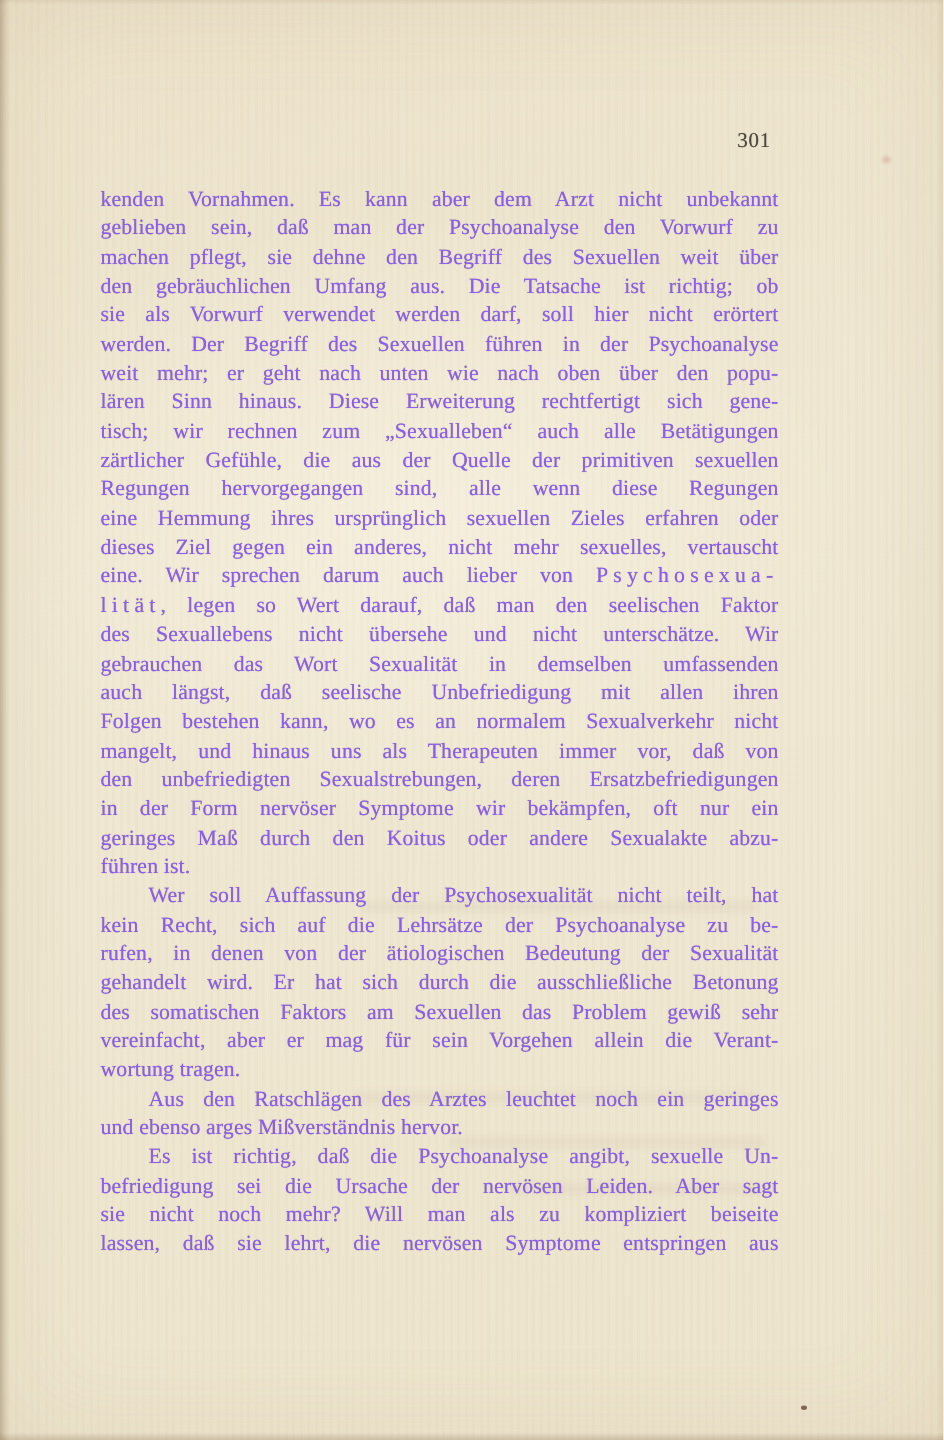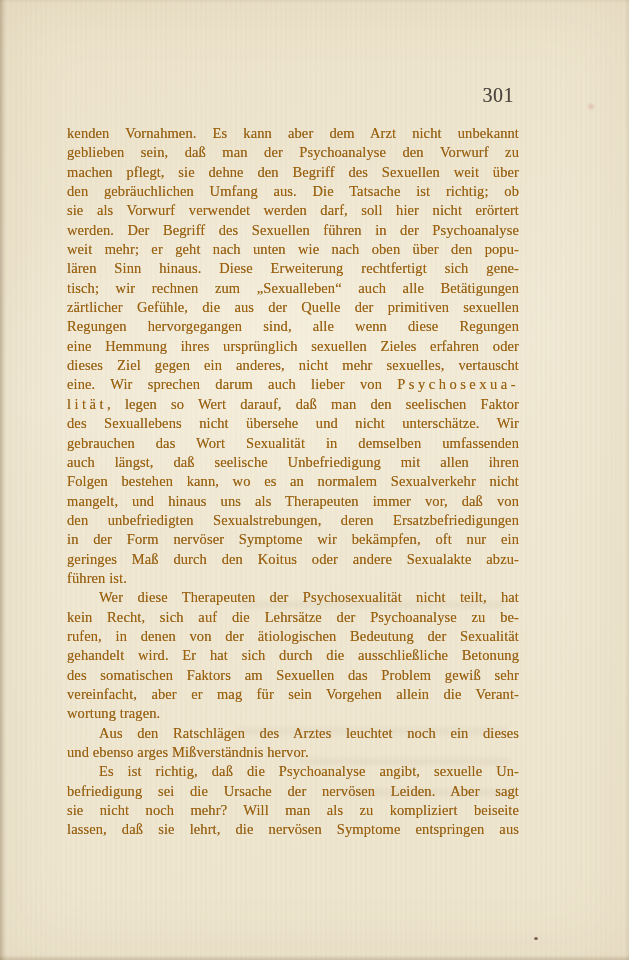"301" .page-number { font-size: 20px -> 14px }
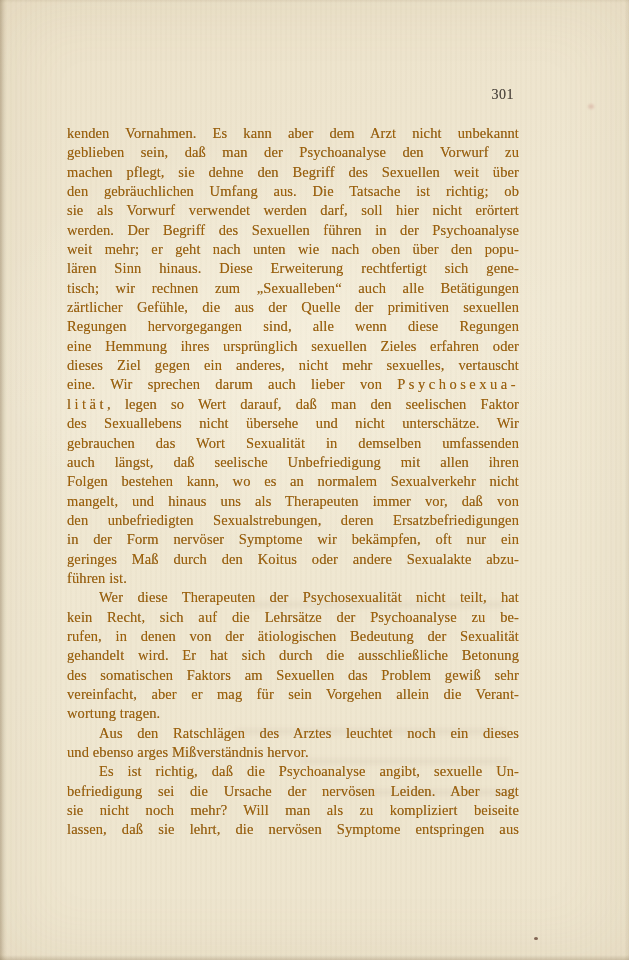"kenden Vornahmen. Es kann aber" div.text-block { color: #a16207 -> #8b5cf6 }
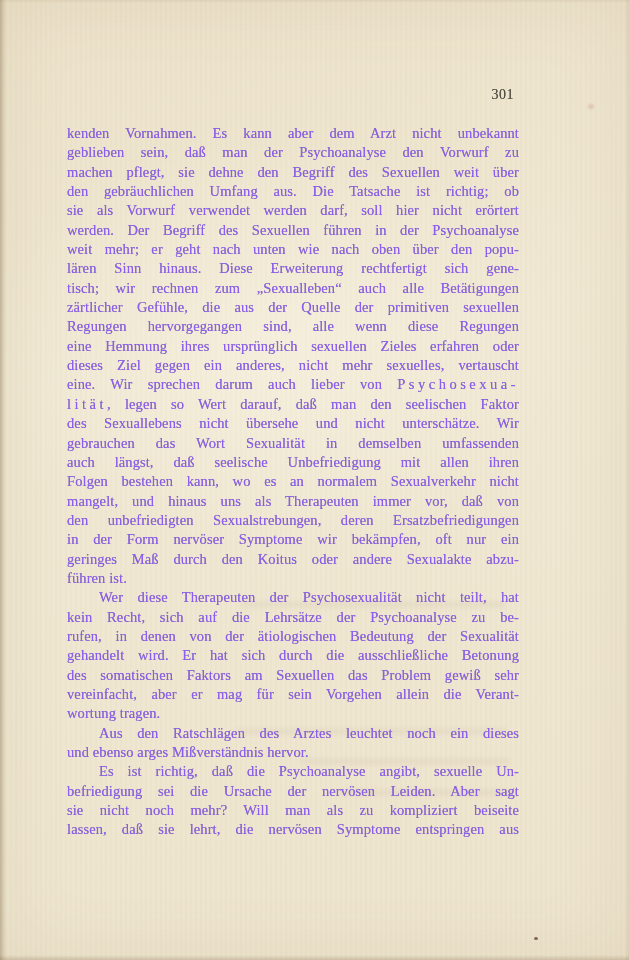"Wer diese Therapeuten der" span { text: diese Therapeuten -> soll Auffassung }
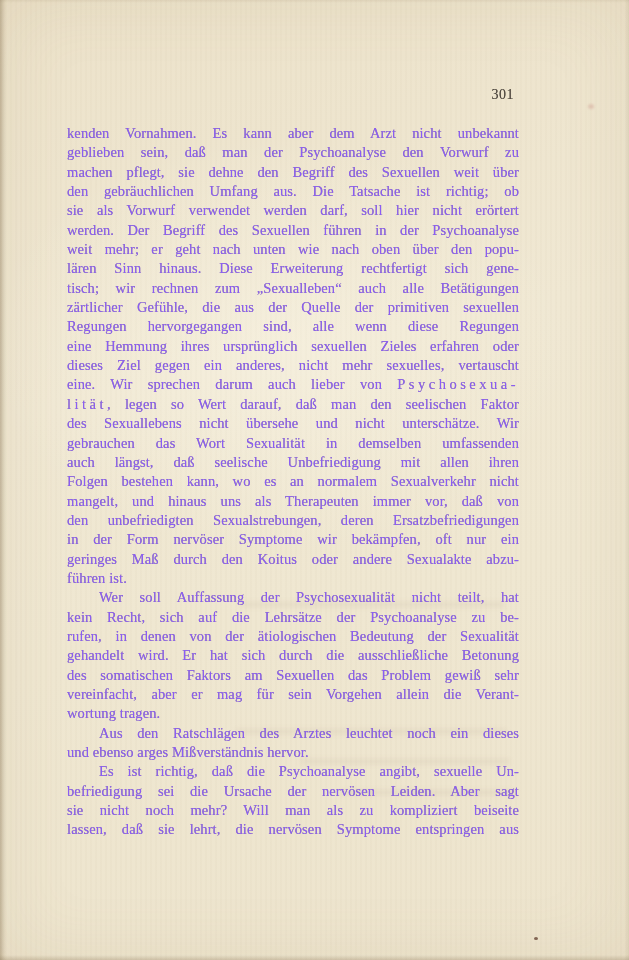"Aus den Ratschlägen des Arztes" span { text: dieses -> geringes }
